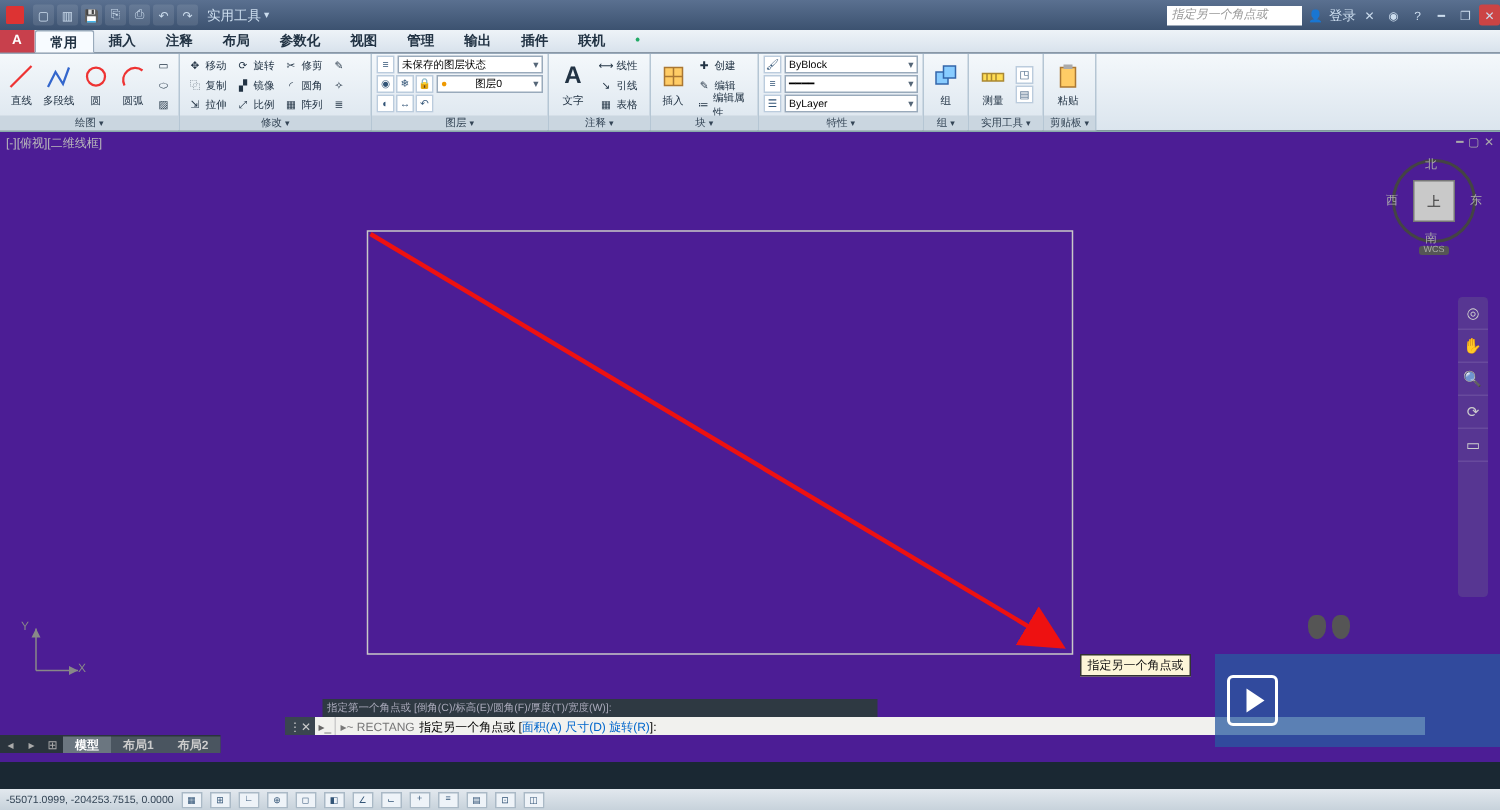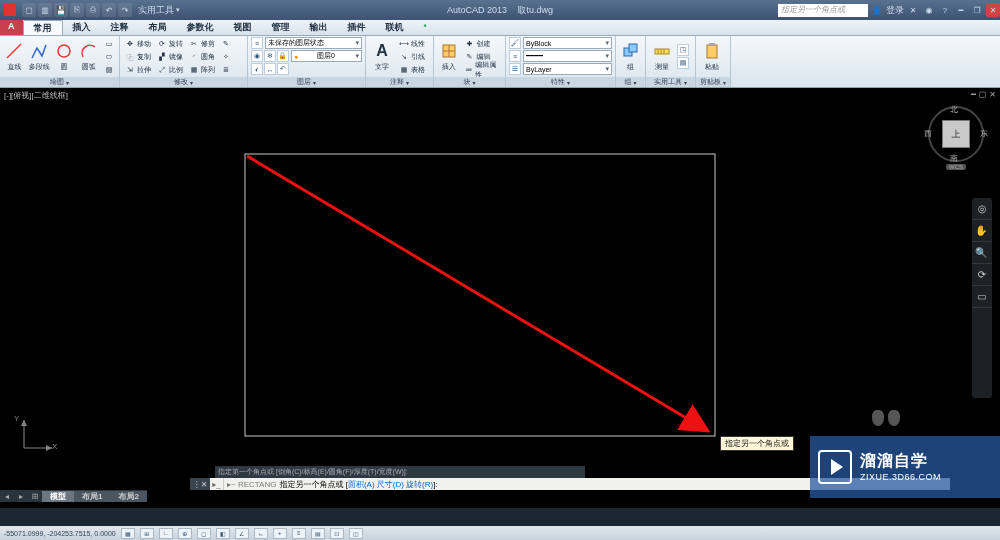"AutoCAD 2013 取tu.dwg" div.center { html: <div> <span>AutoCAD 2013</span> <span>取tu.dwg</span> </div> -> none }
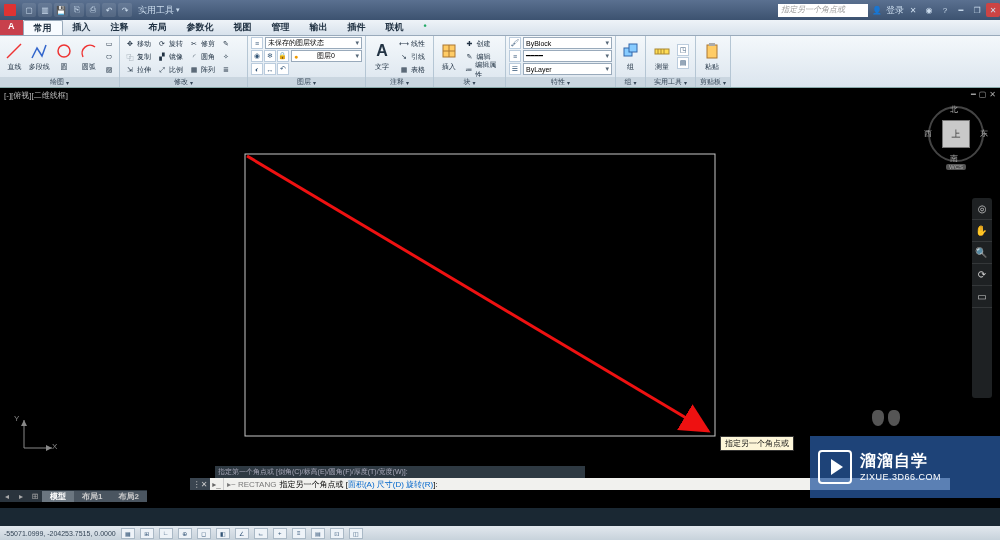"[-][俯视][二维线框]" .dwg-wrap { background: #000000 -> #4c1d95 }
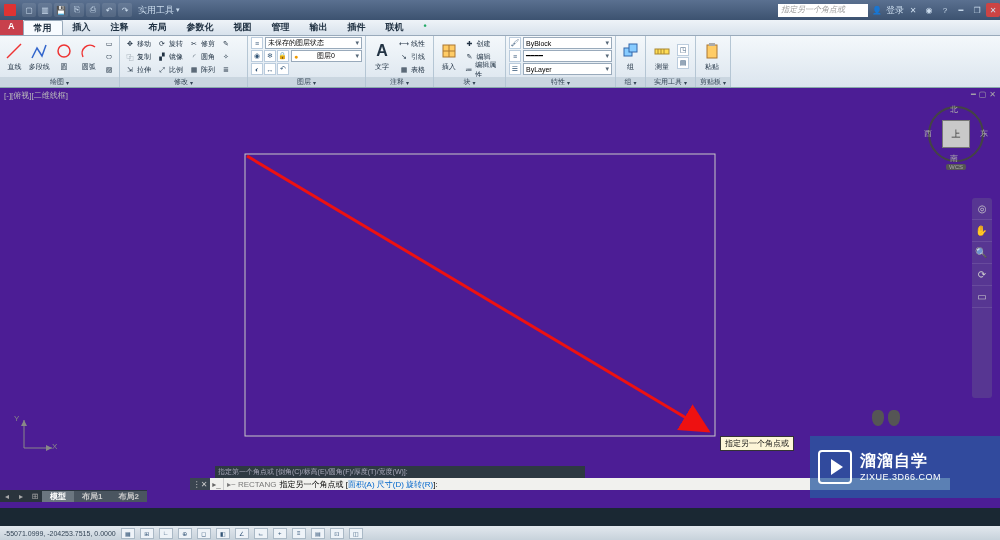"溜溜自学" div.txt { html: <div> <div>溜溜自学</div> <div>ZIXUE.3D66.COM</div> </div> -> none }
